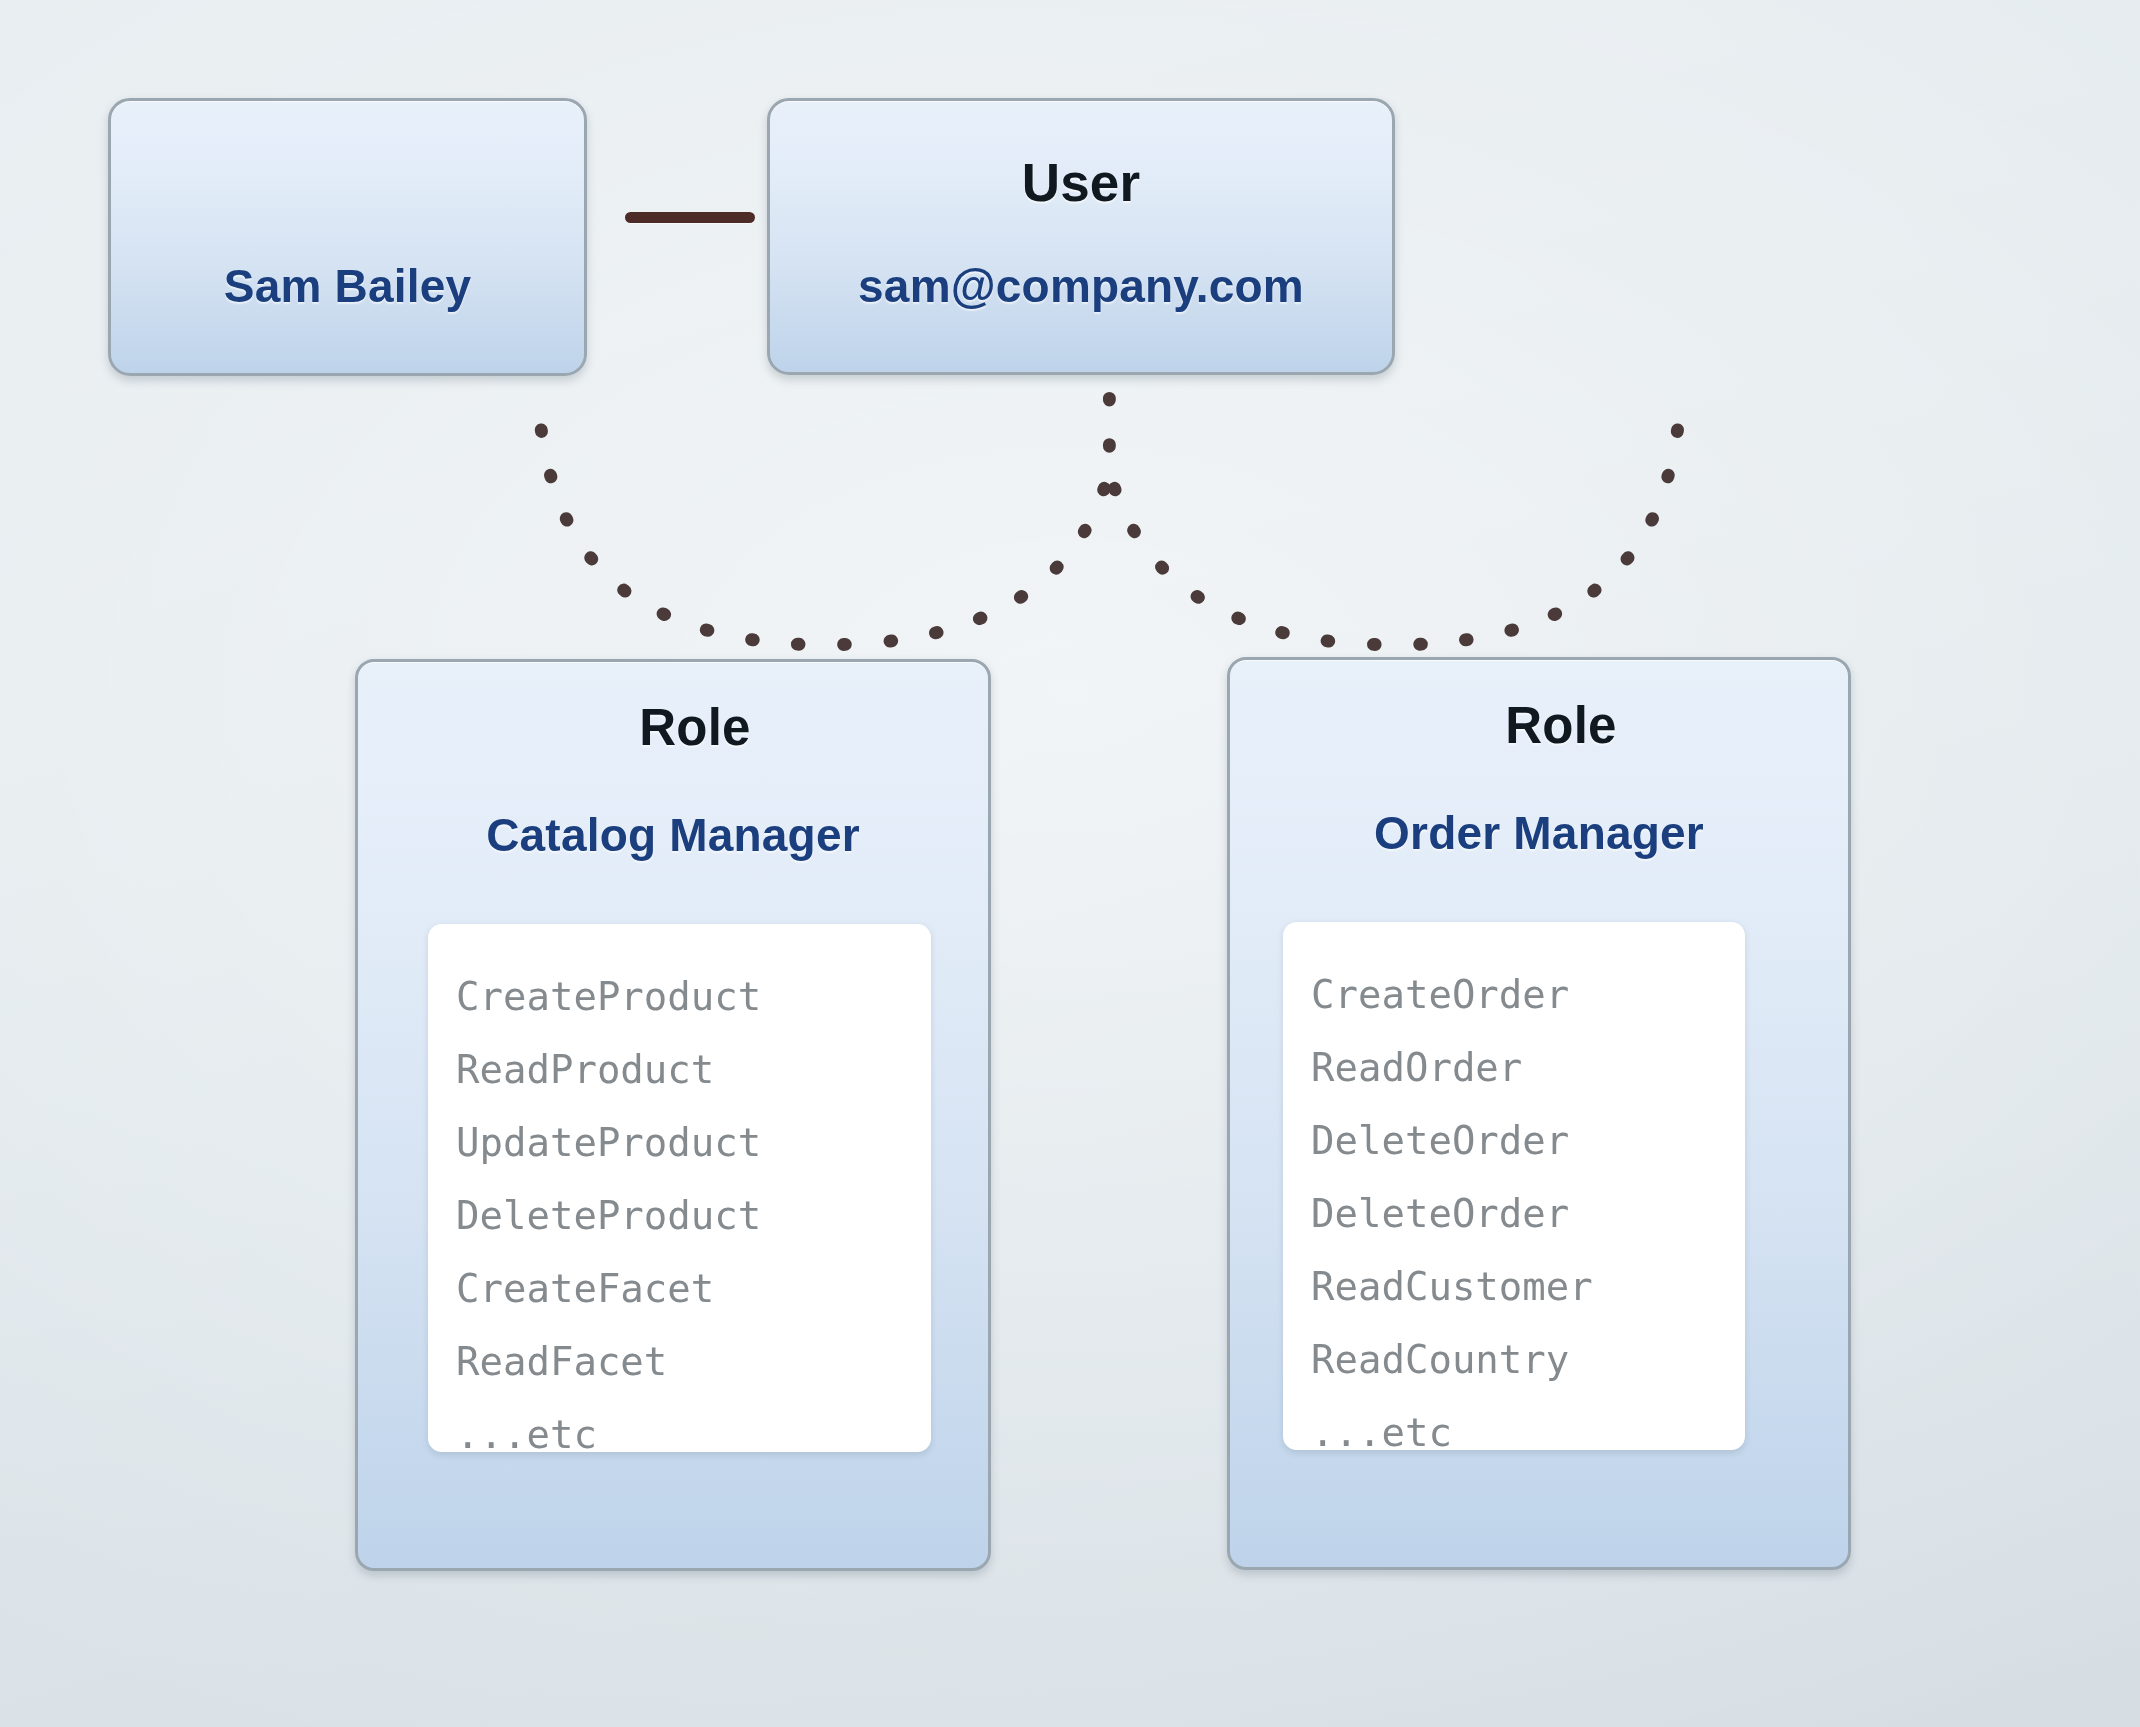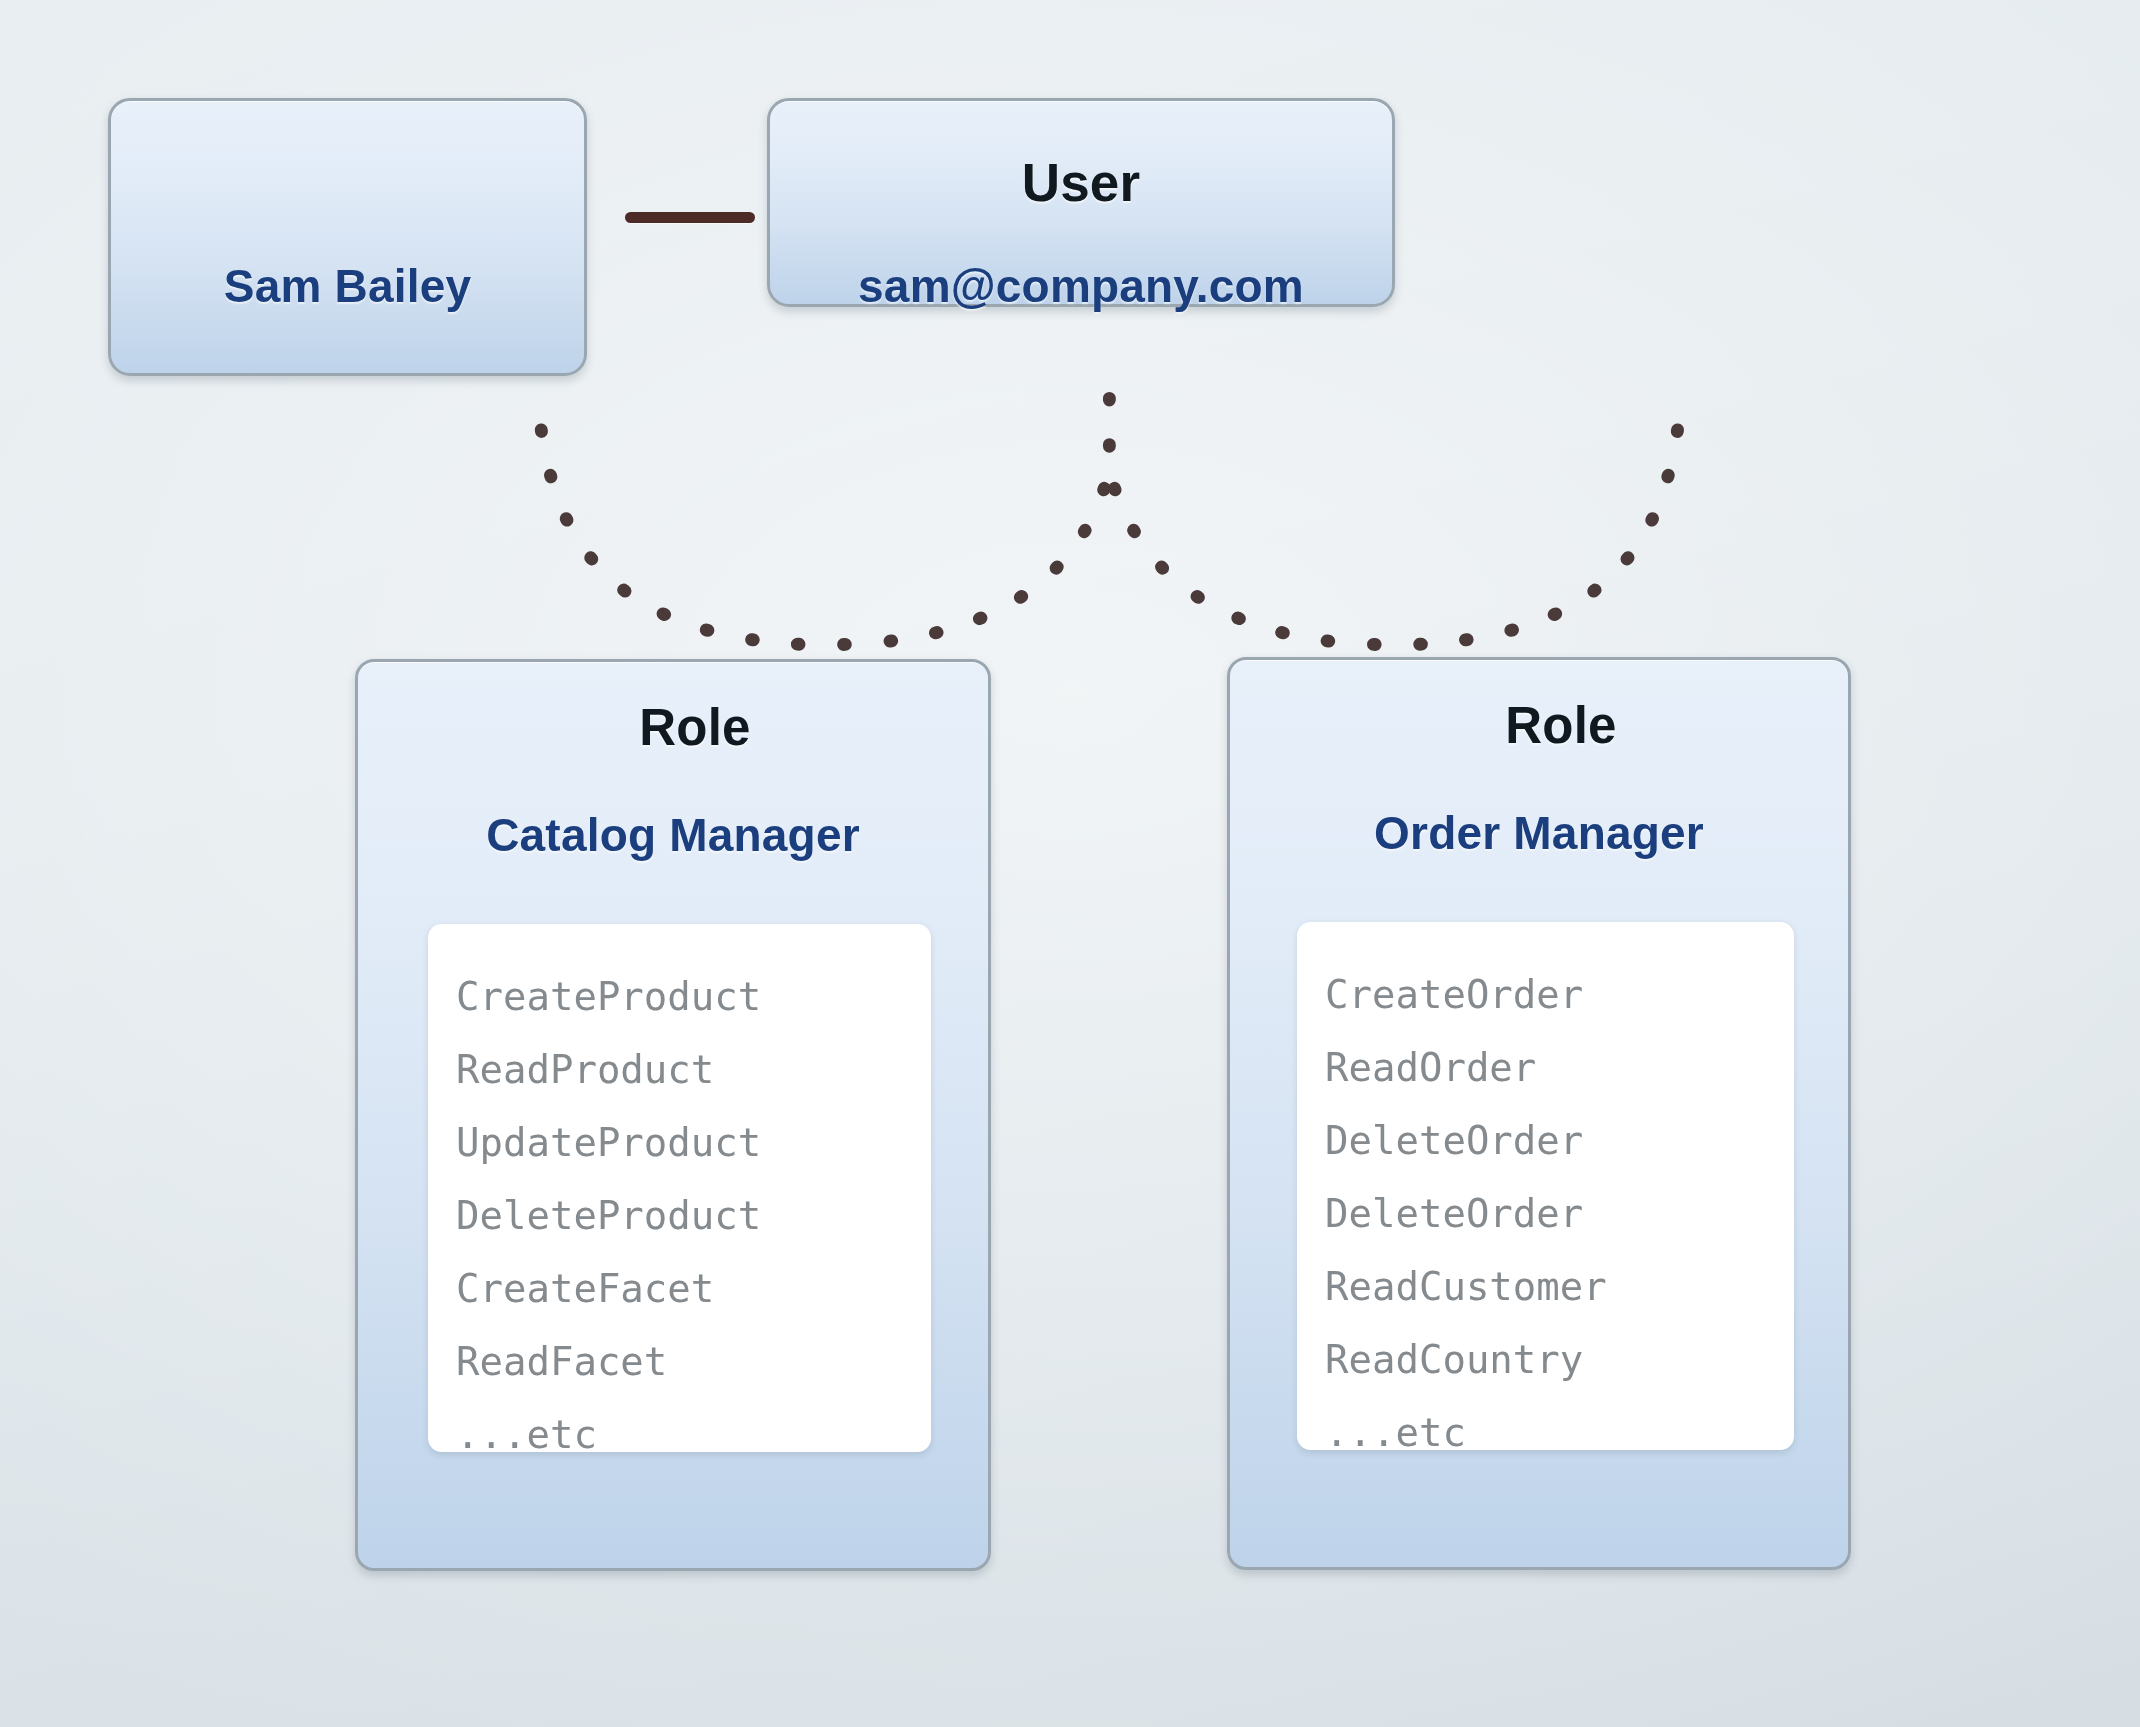"User" #user-node { height: 209px -> 277px }
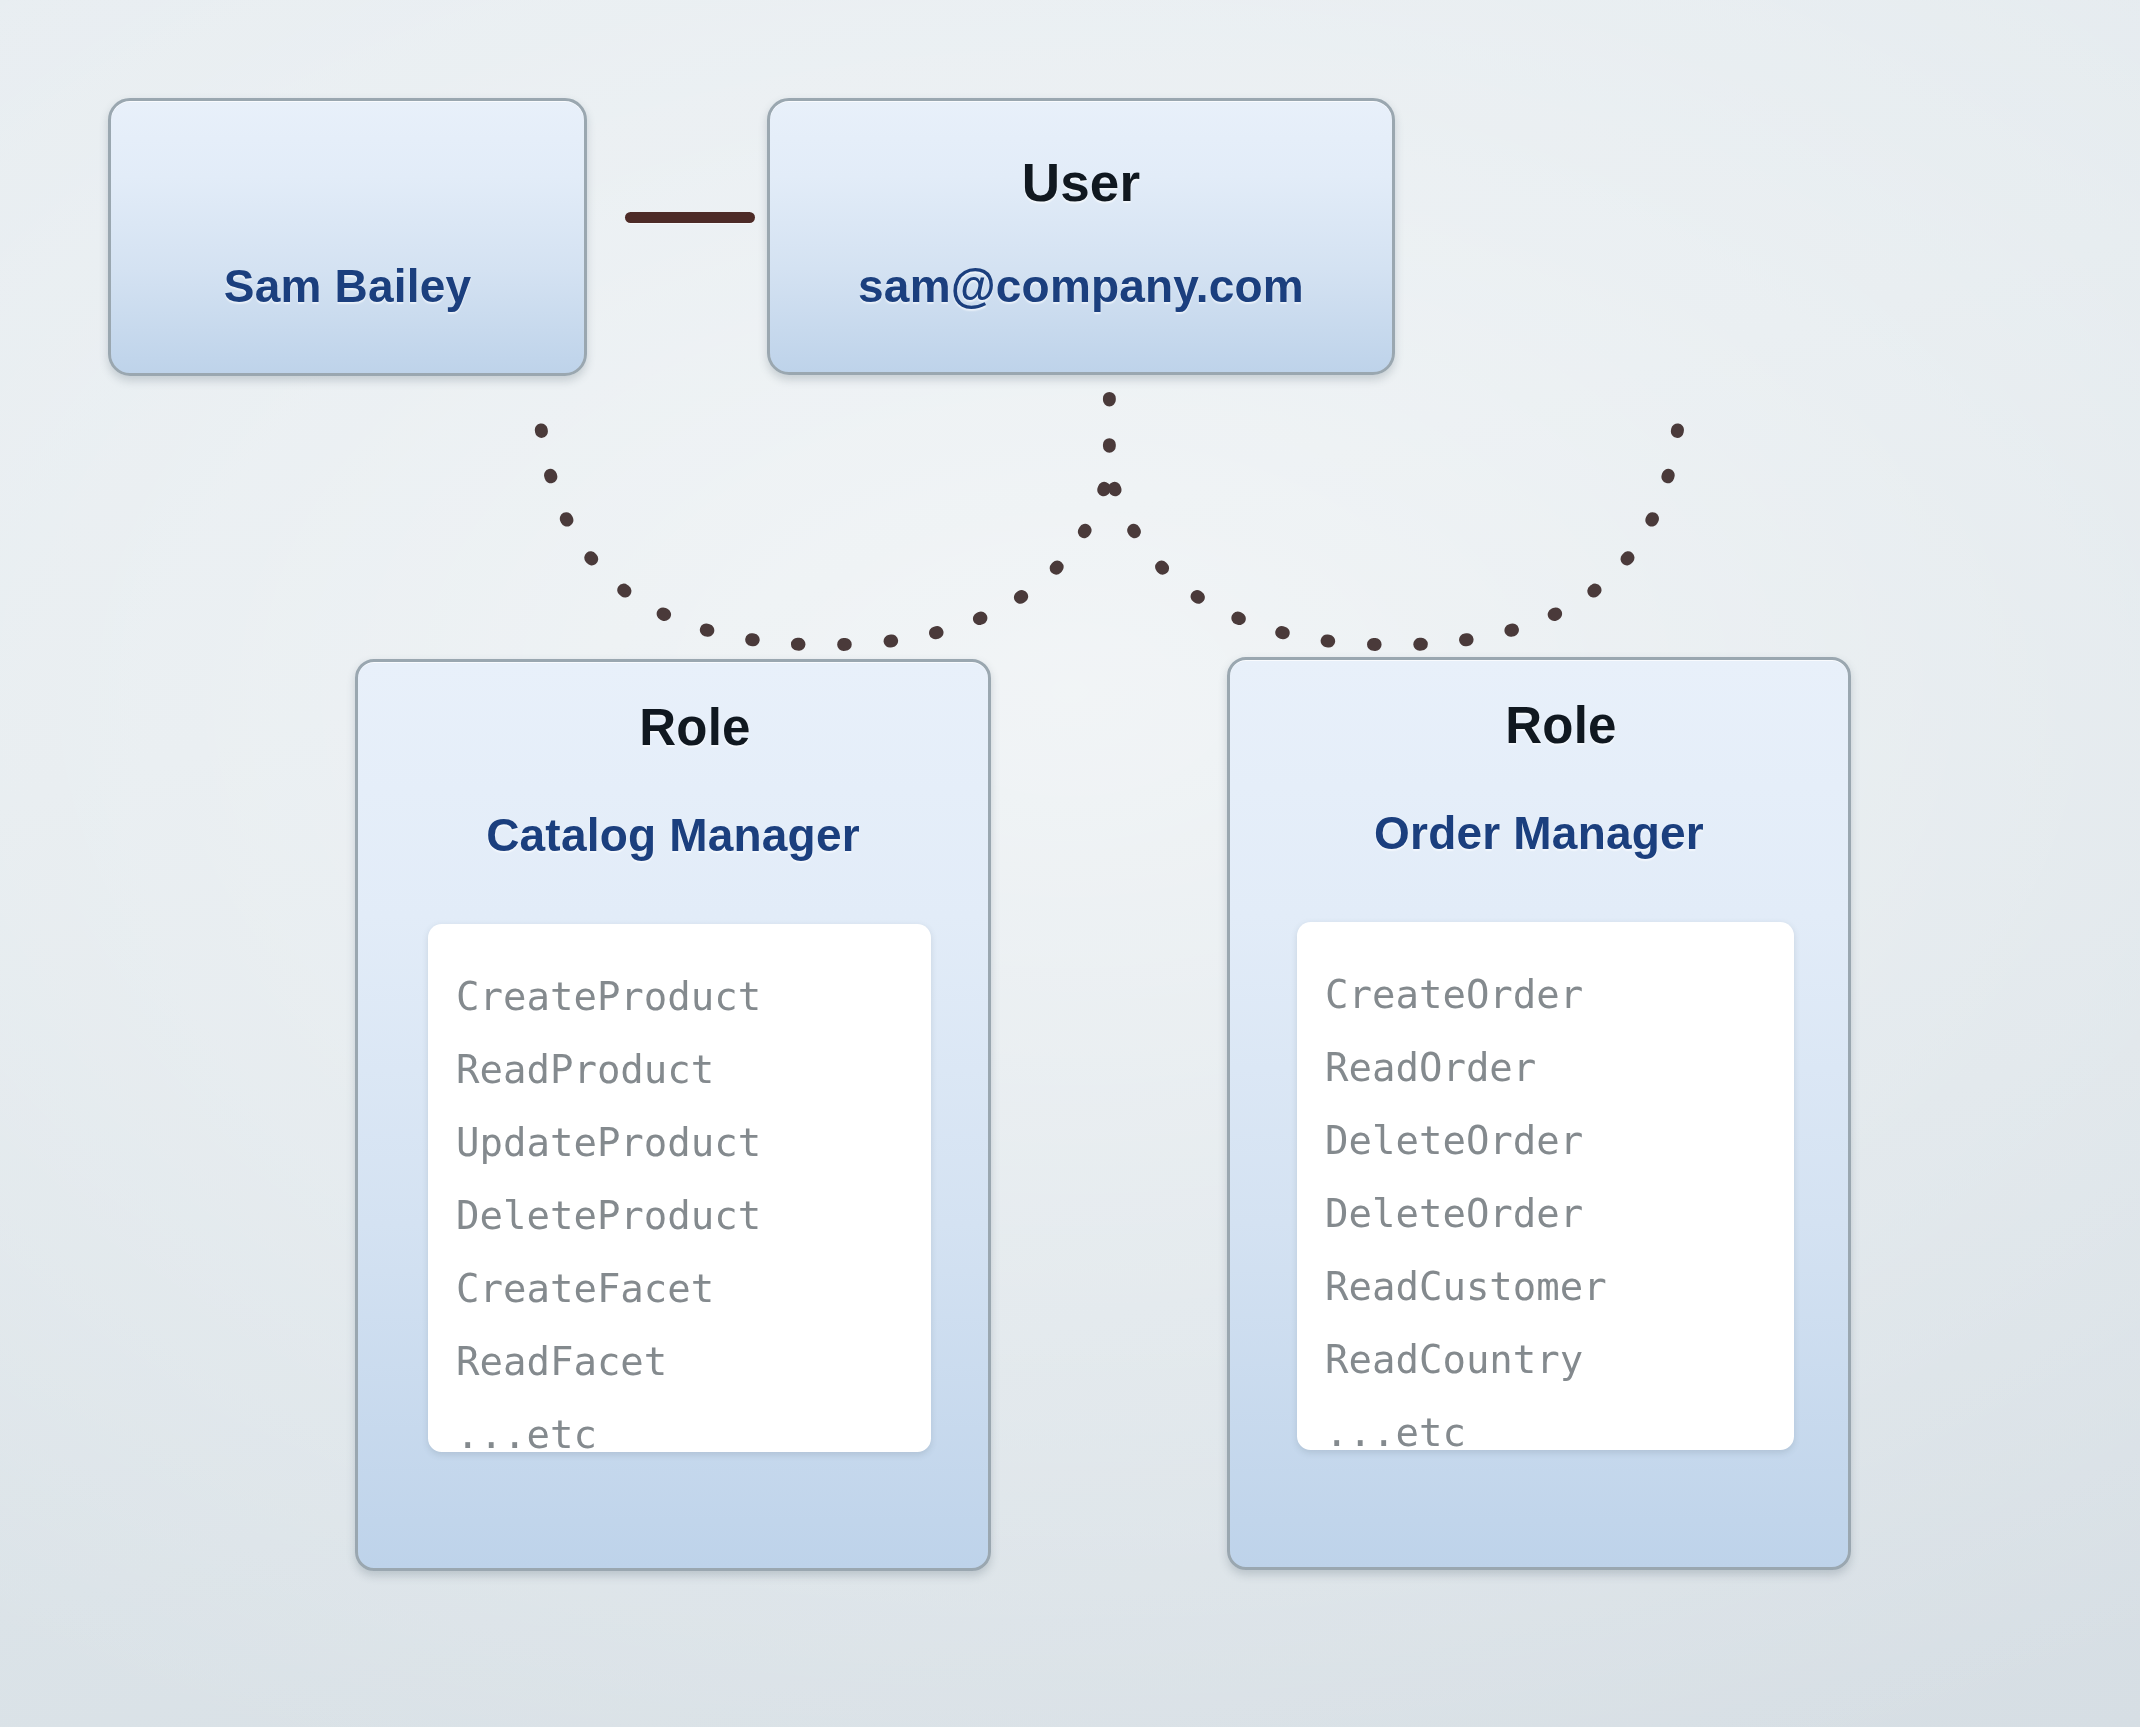"CreateOrder" #role-order .perm-panel { left: 67px -> 53px; width: 497px -> 462px }
